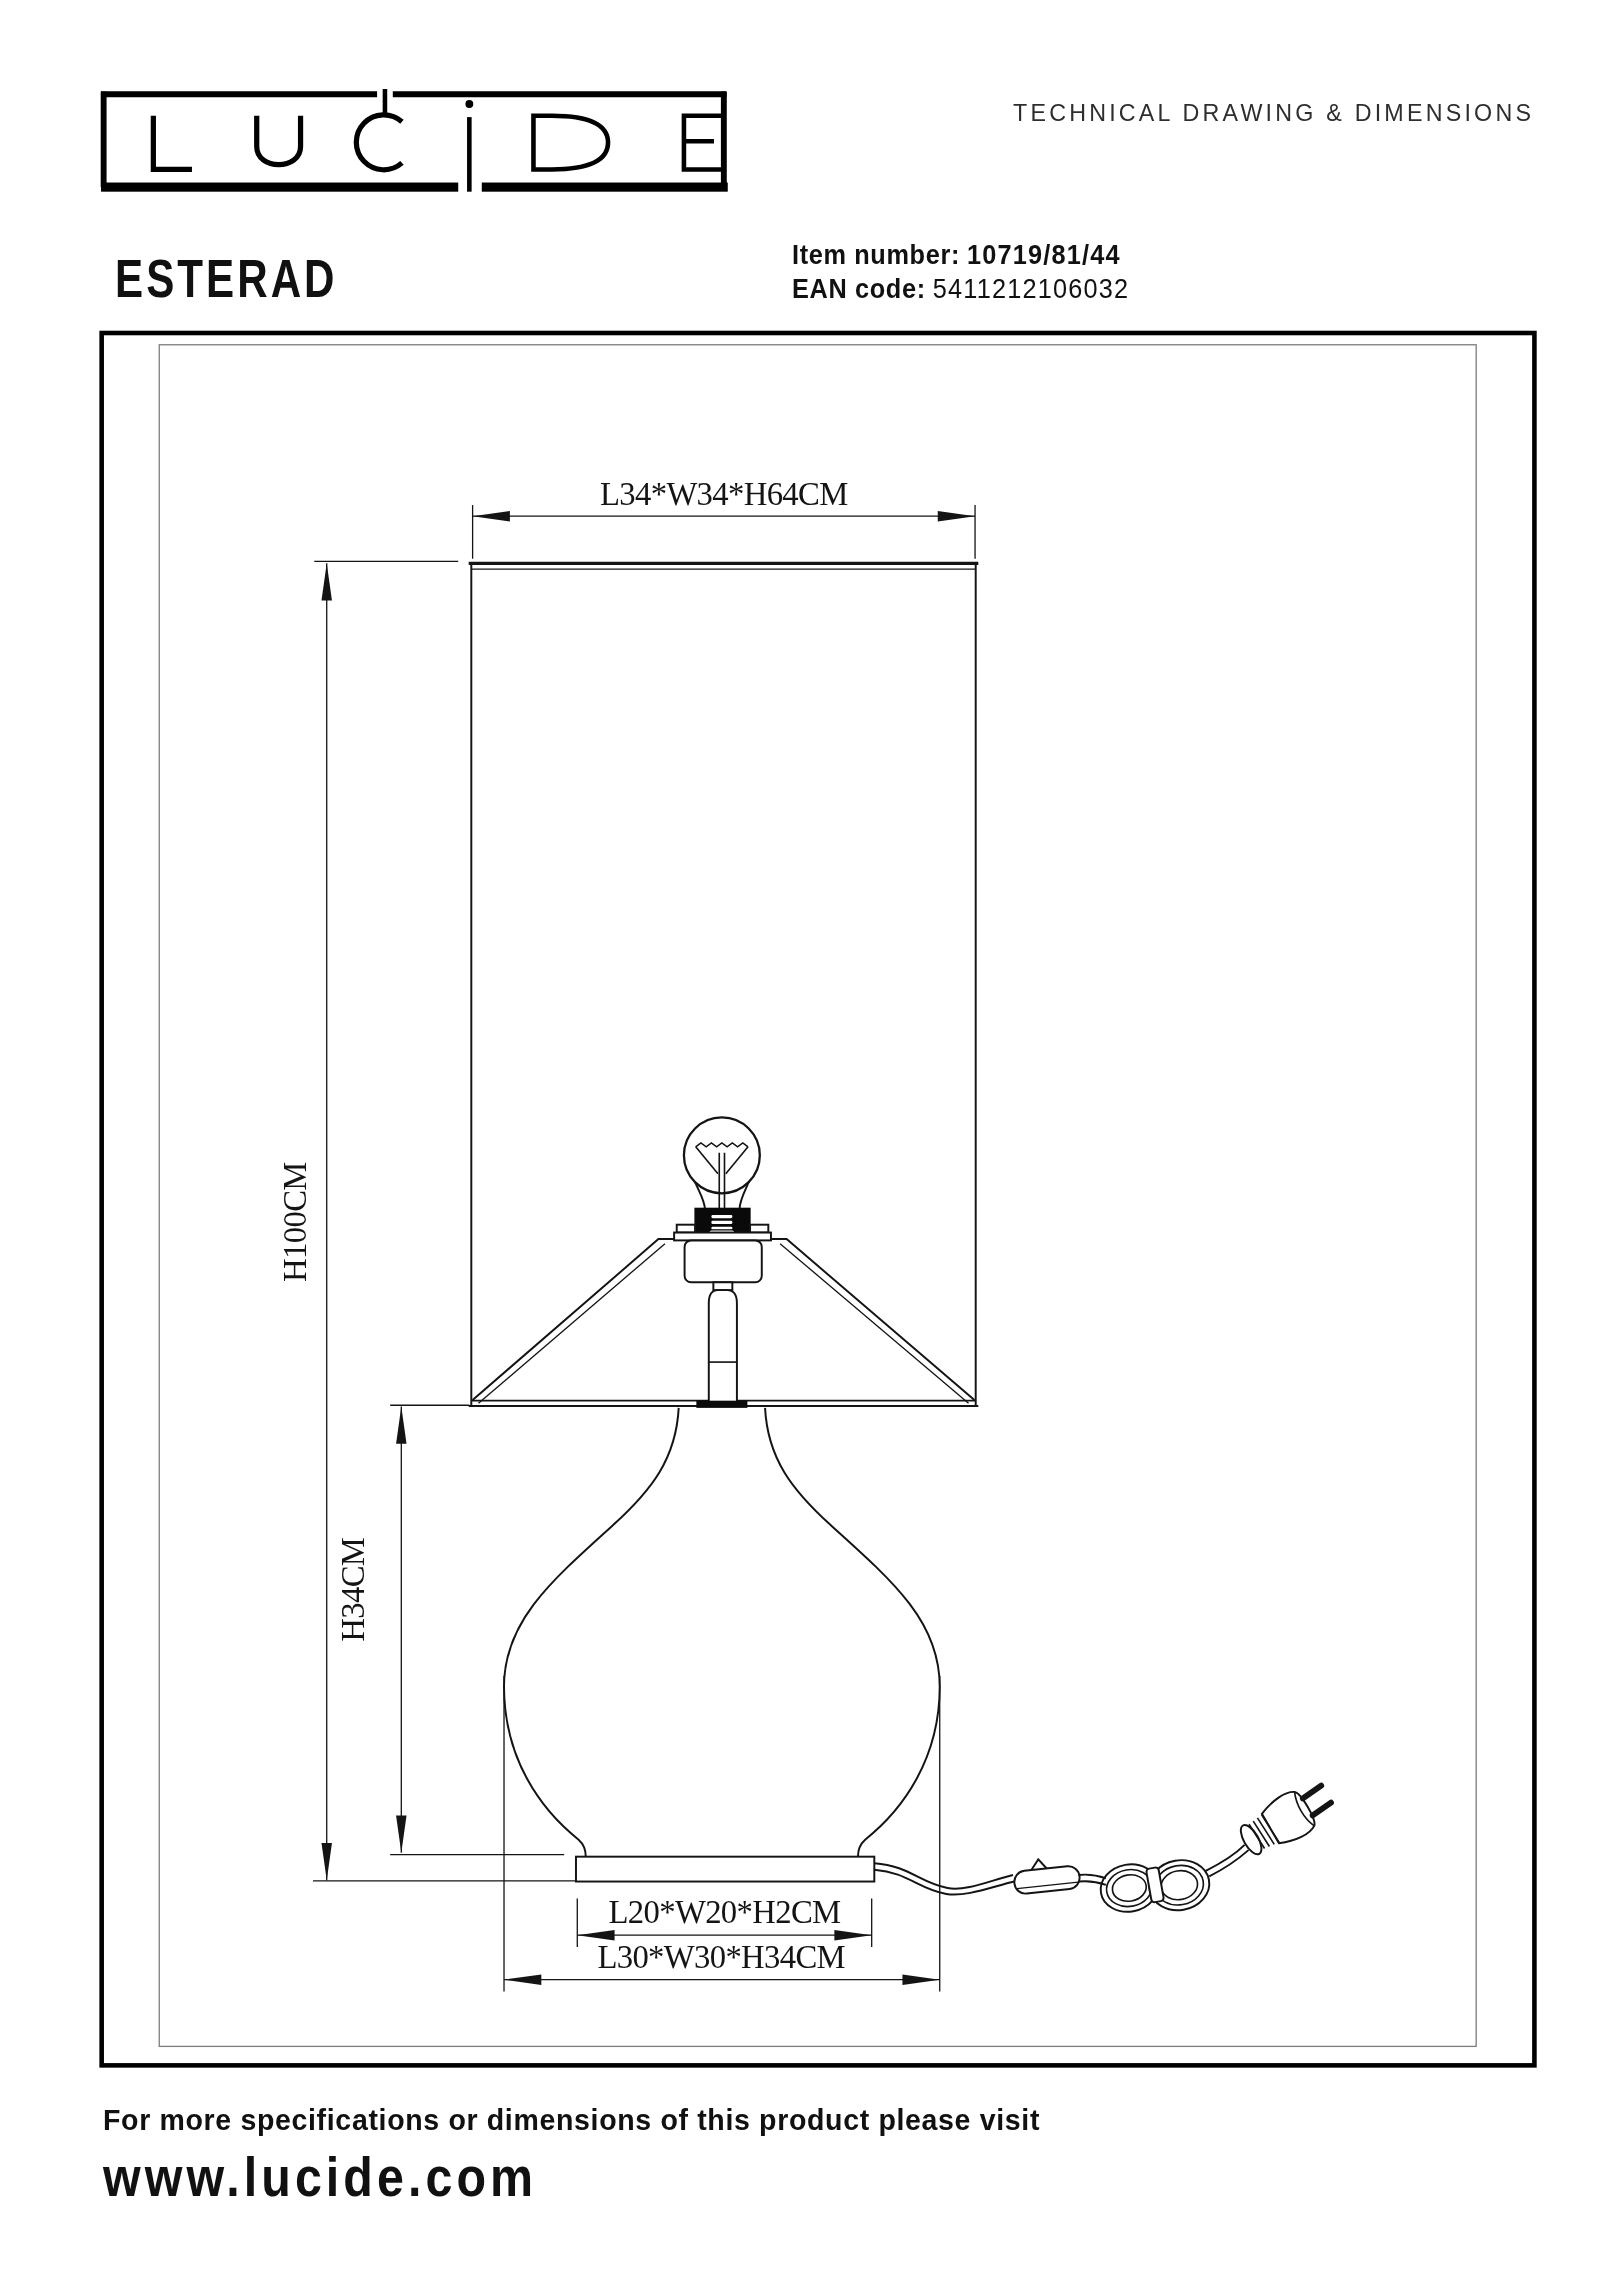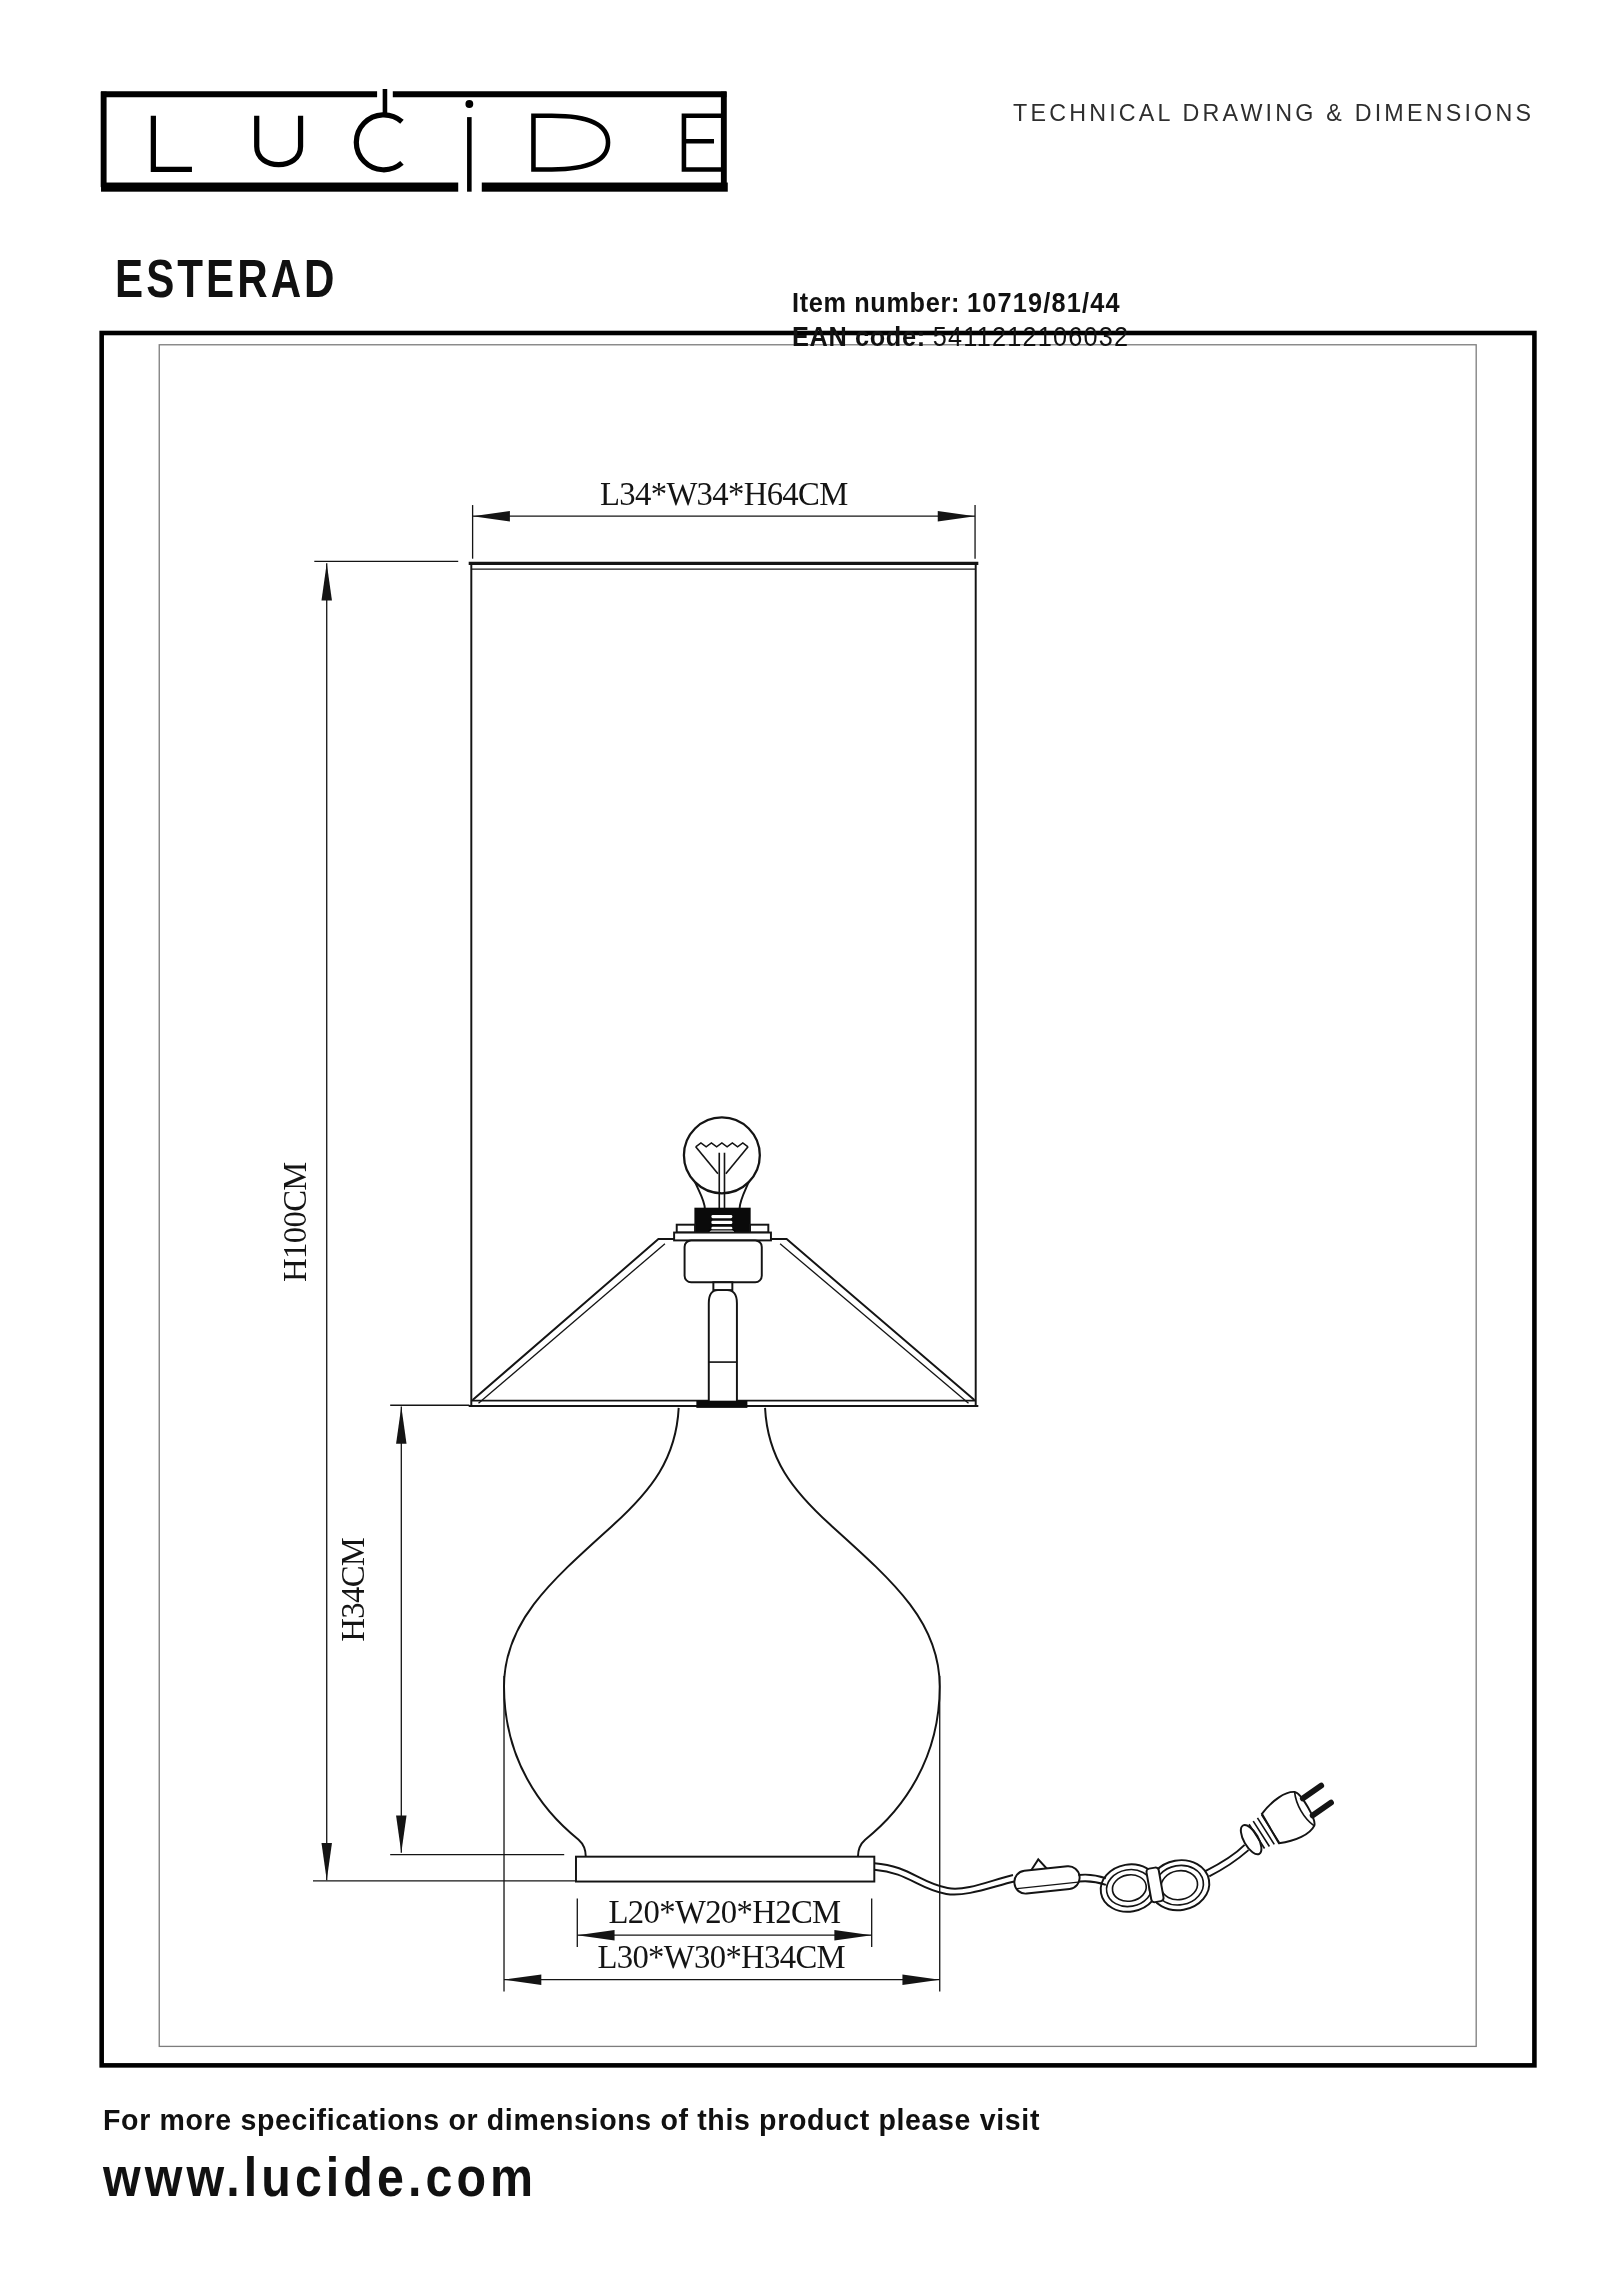"Item number: 10719/81/44" .codes { margin-top: 48px -> none }
